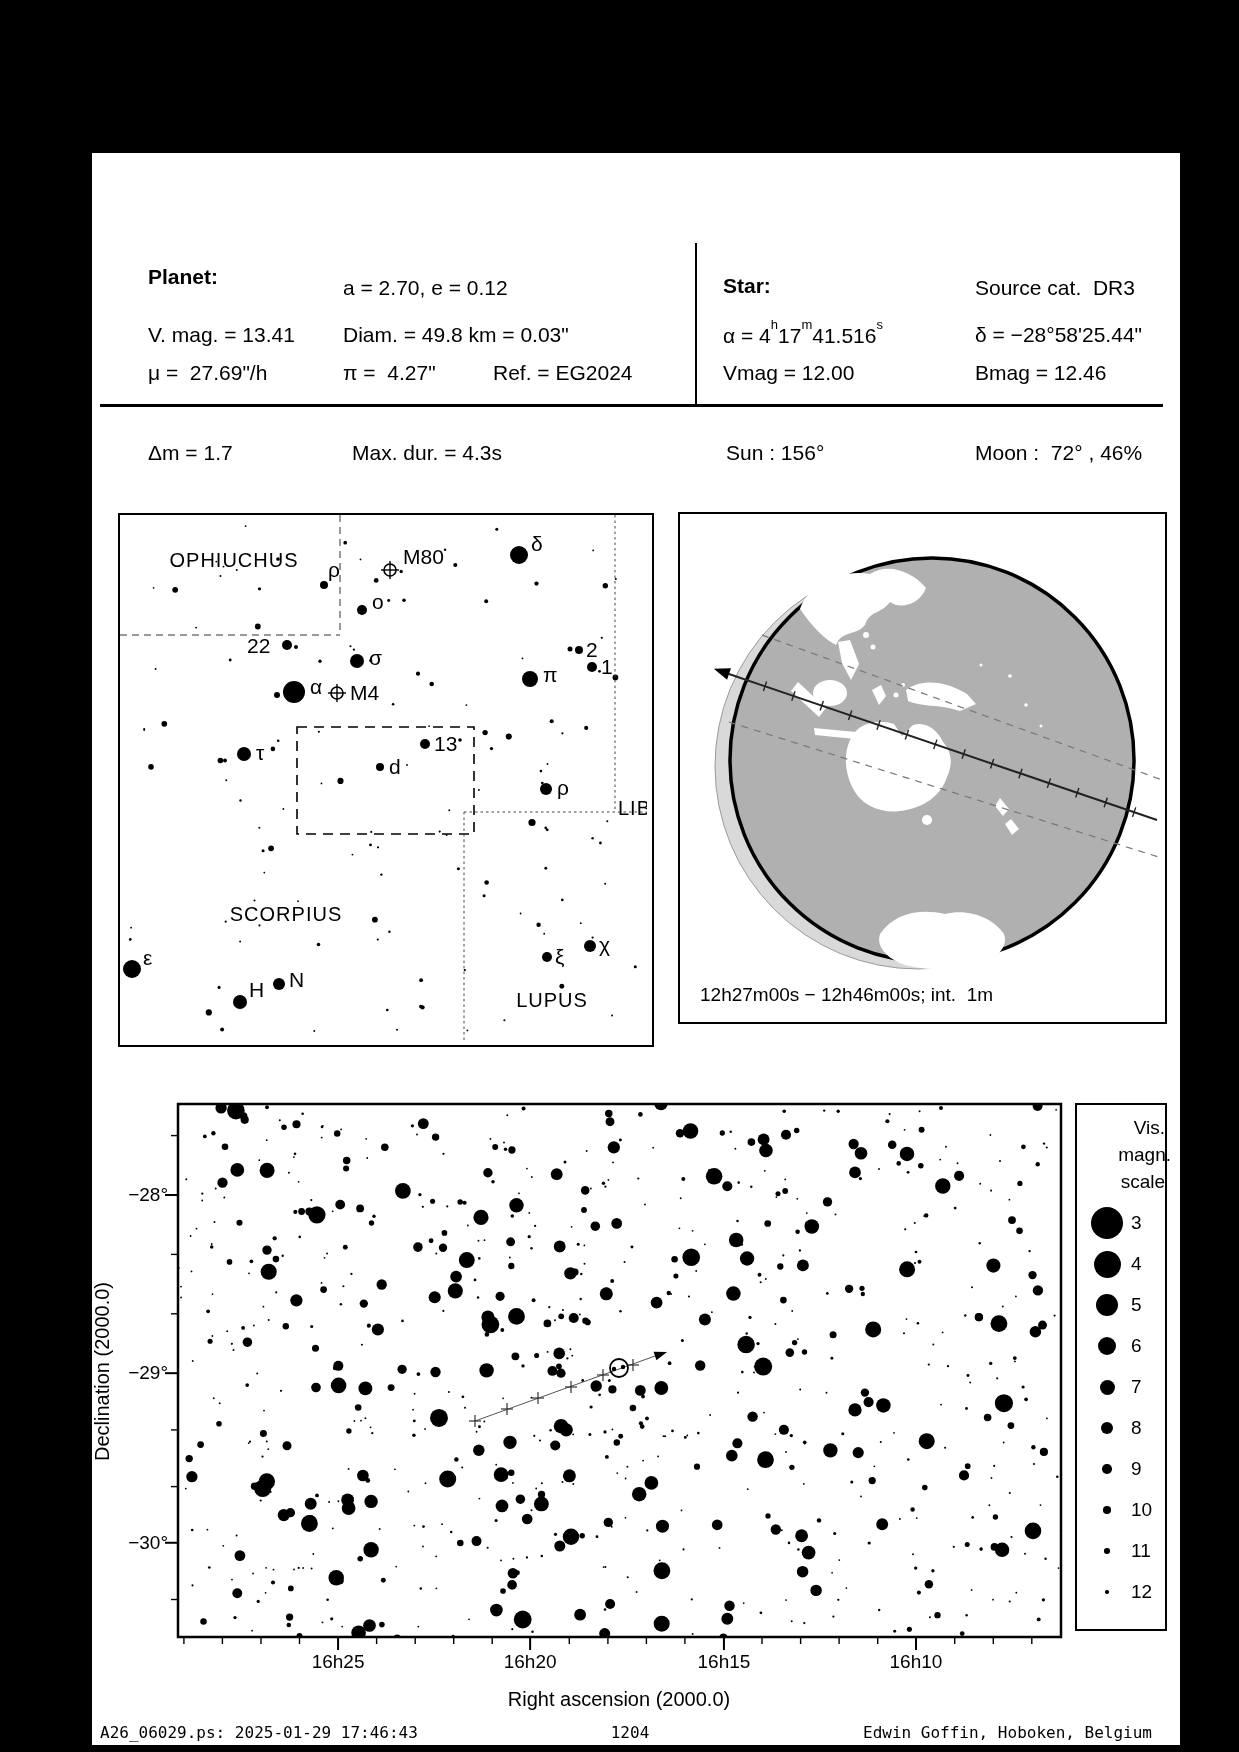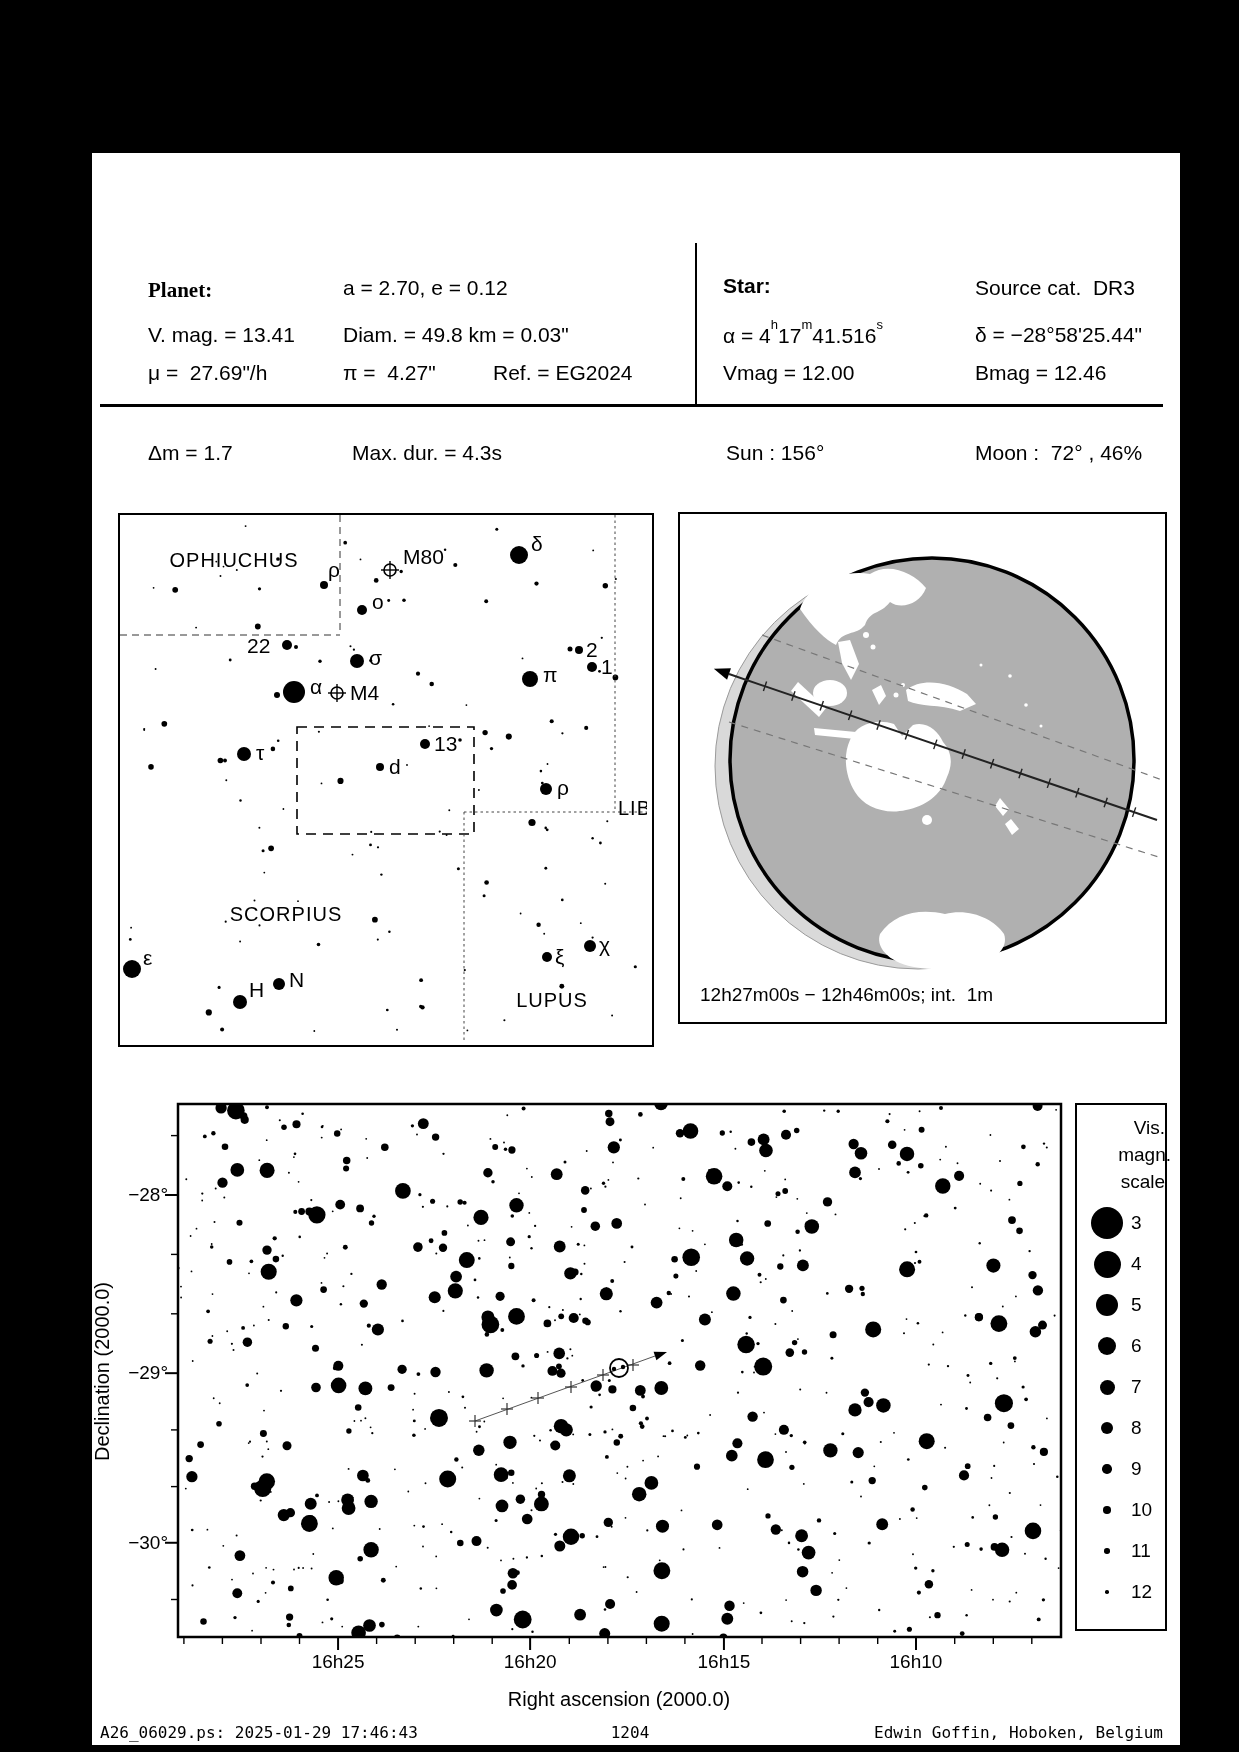"Planet:" div.t { font-family: Liberation Serif, serif -> none; top: 125px -> 112px }
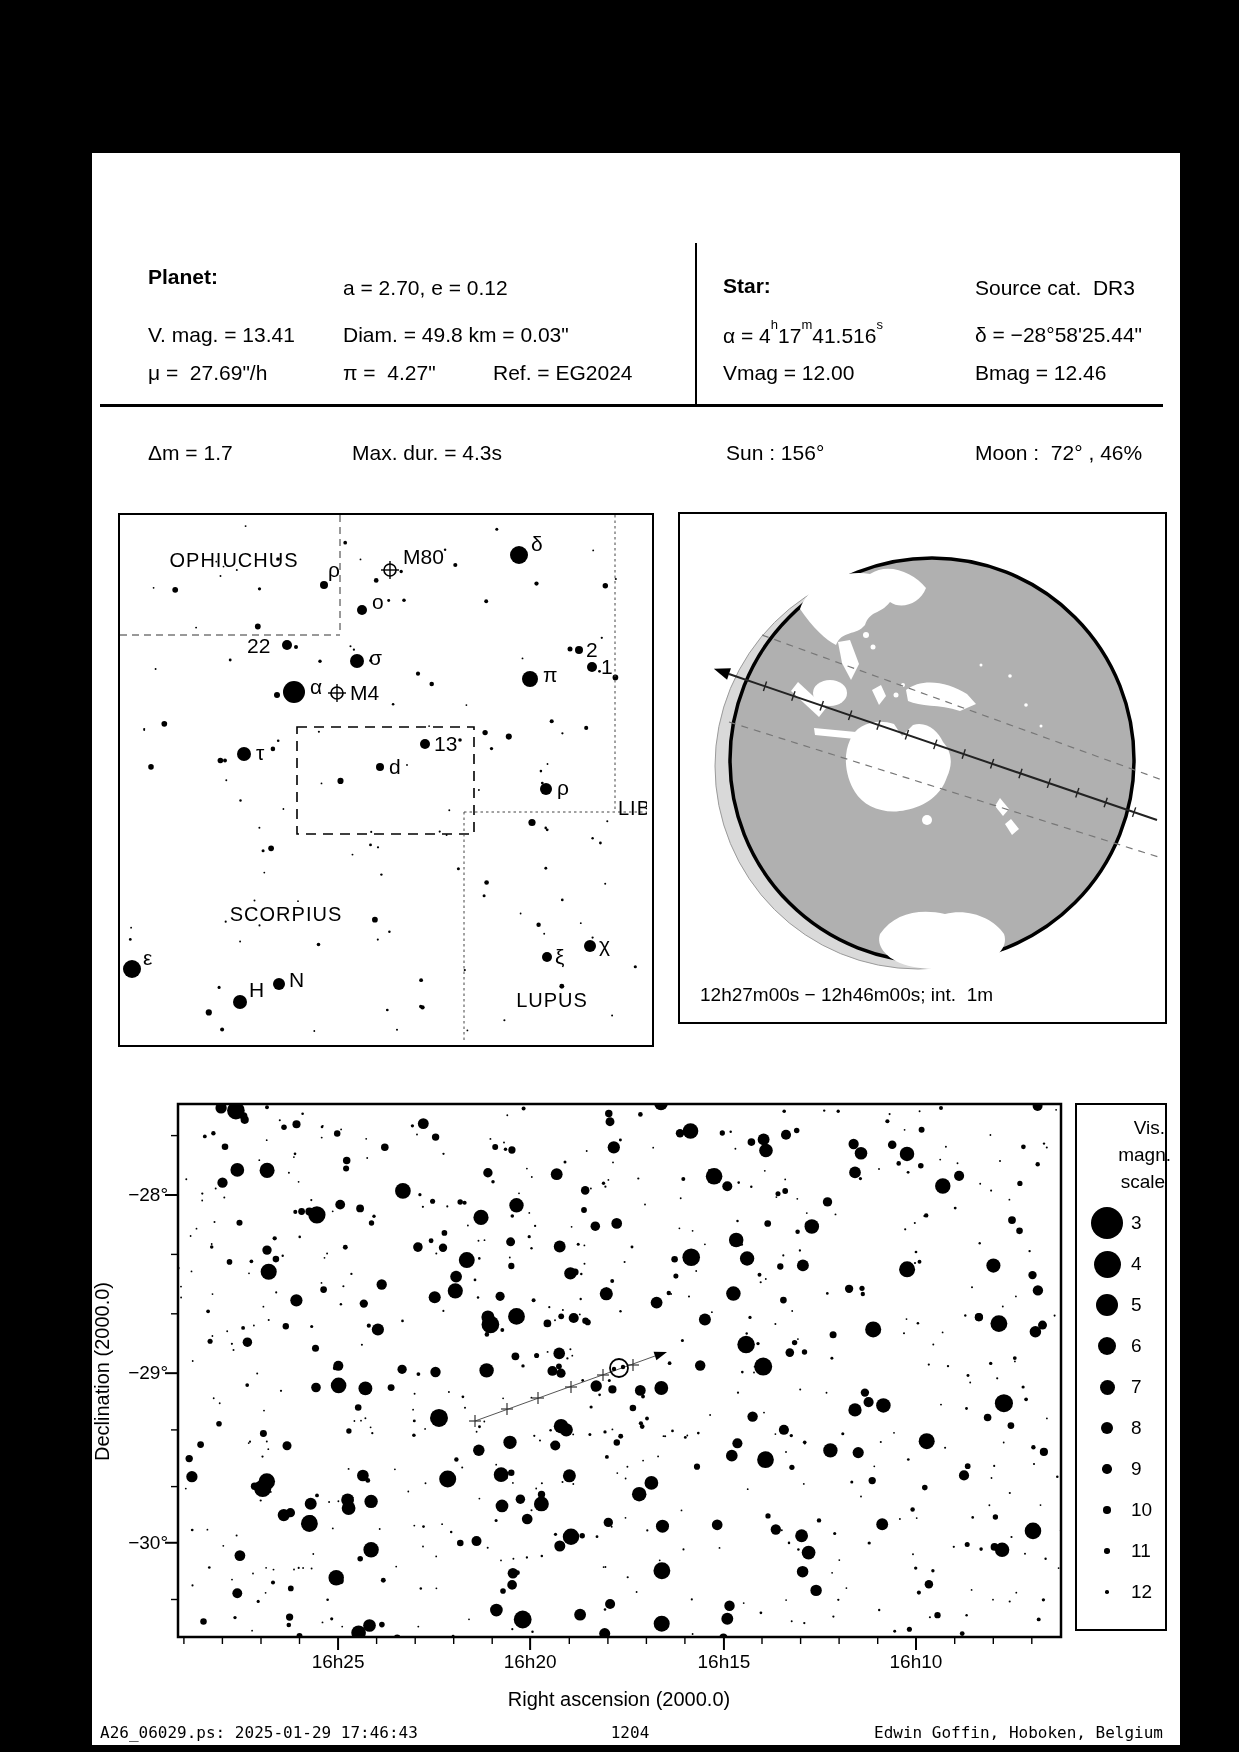"Edwin Goffin, Hoboken, Belgium" #footer-right { text-align: right -> left }
